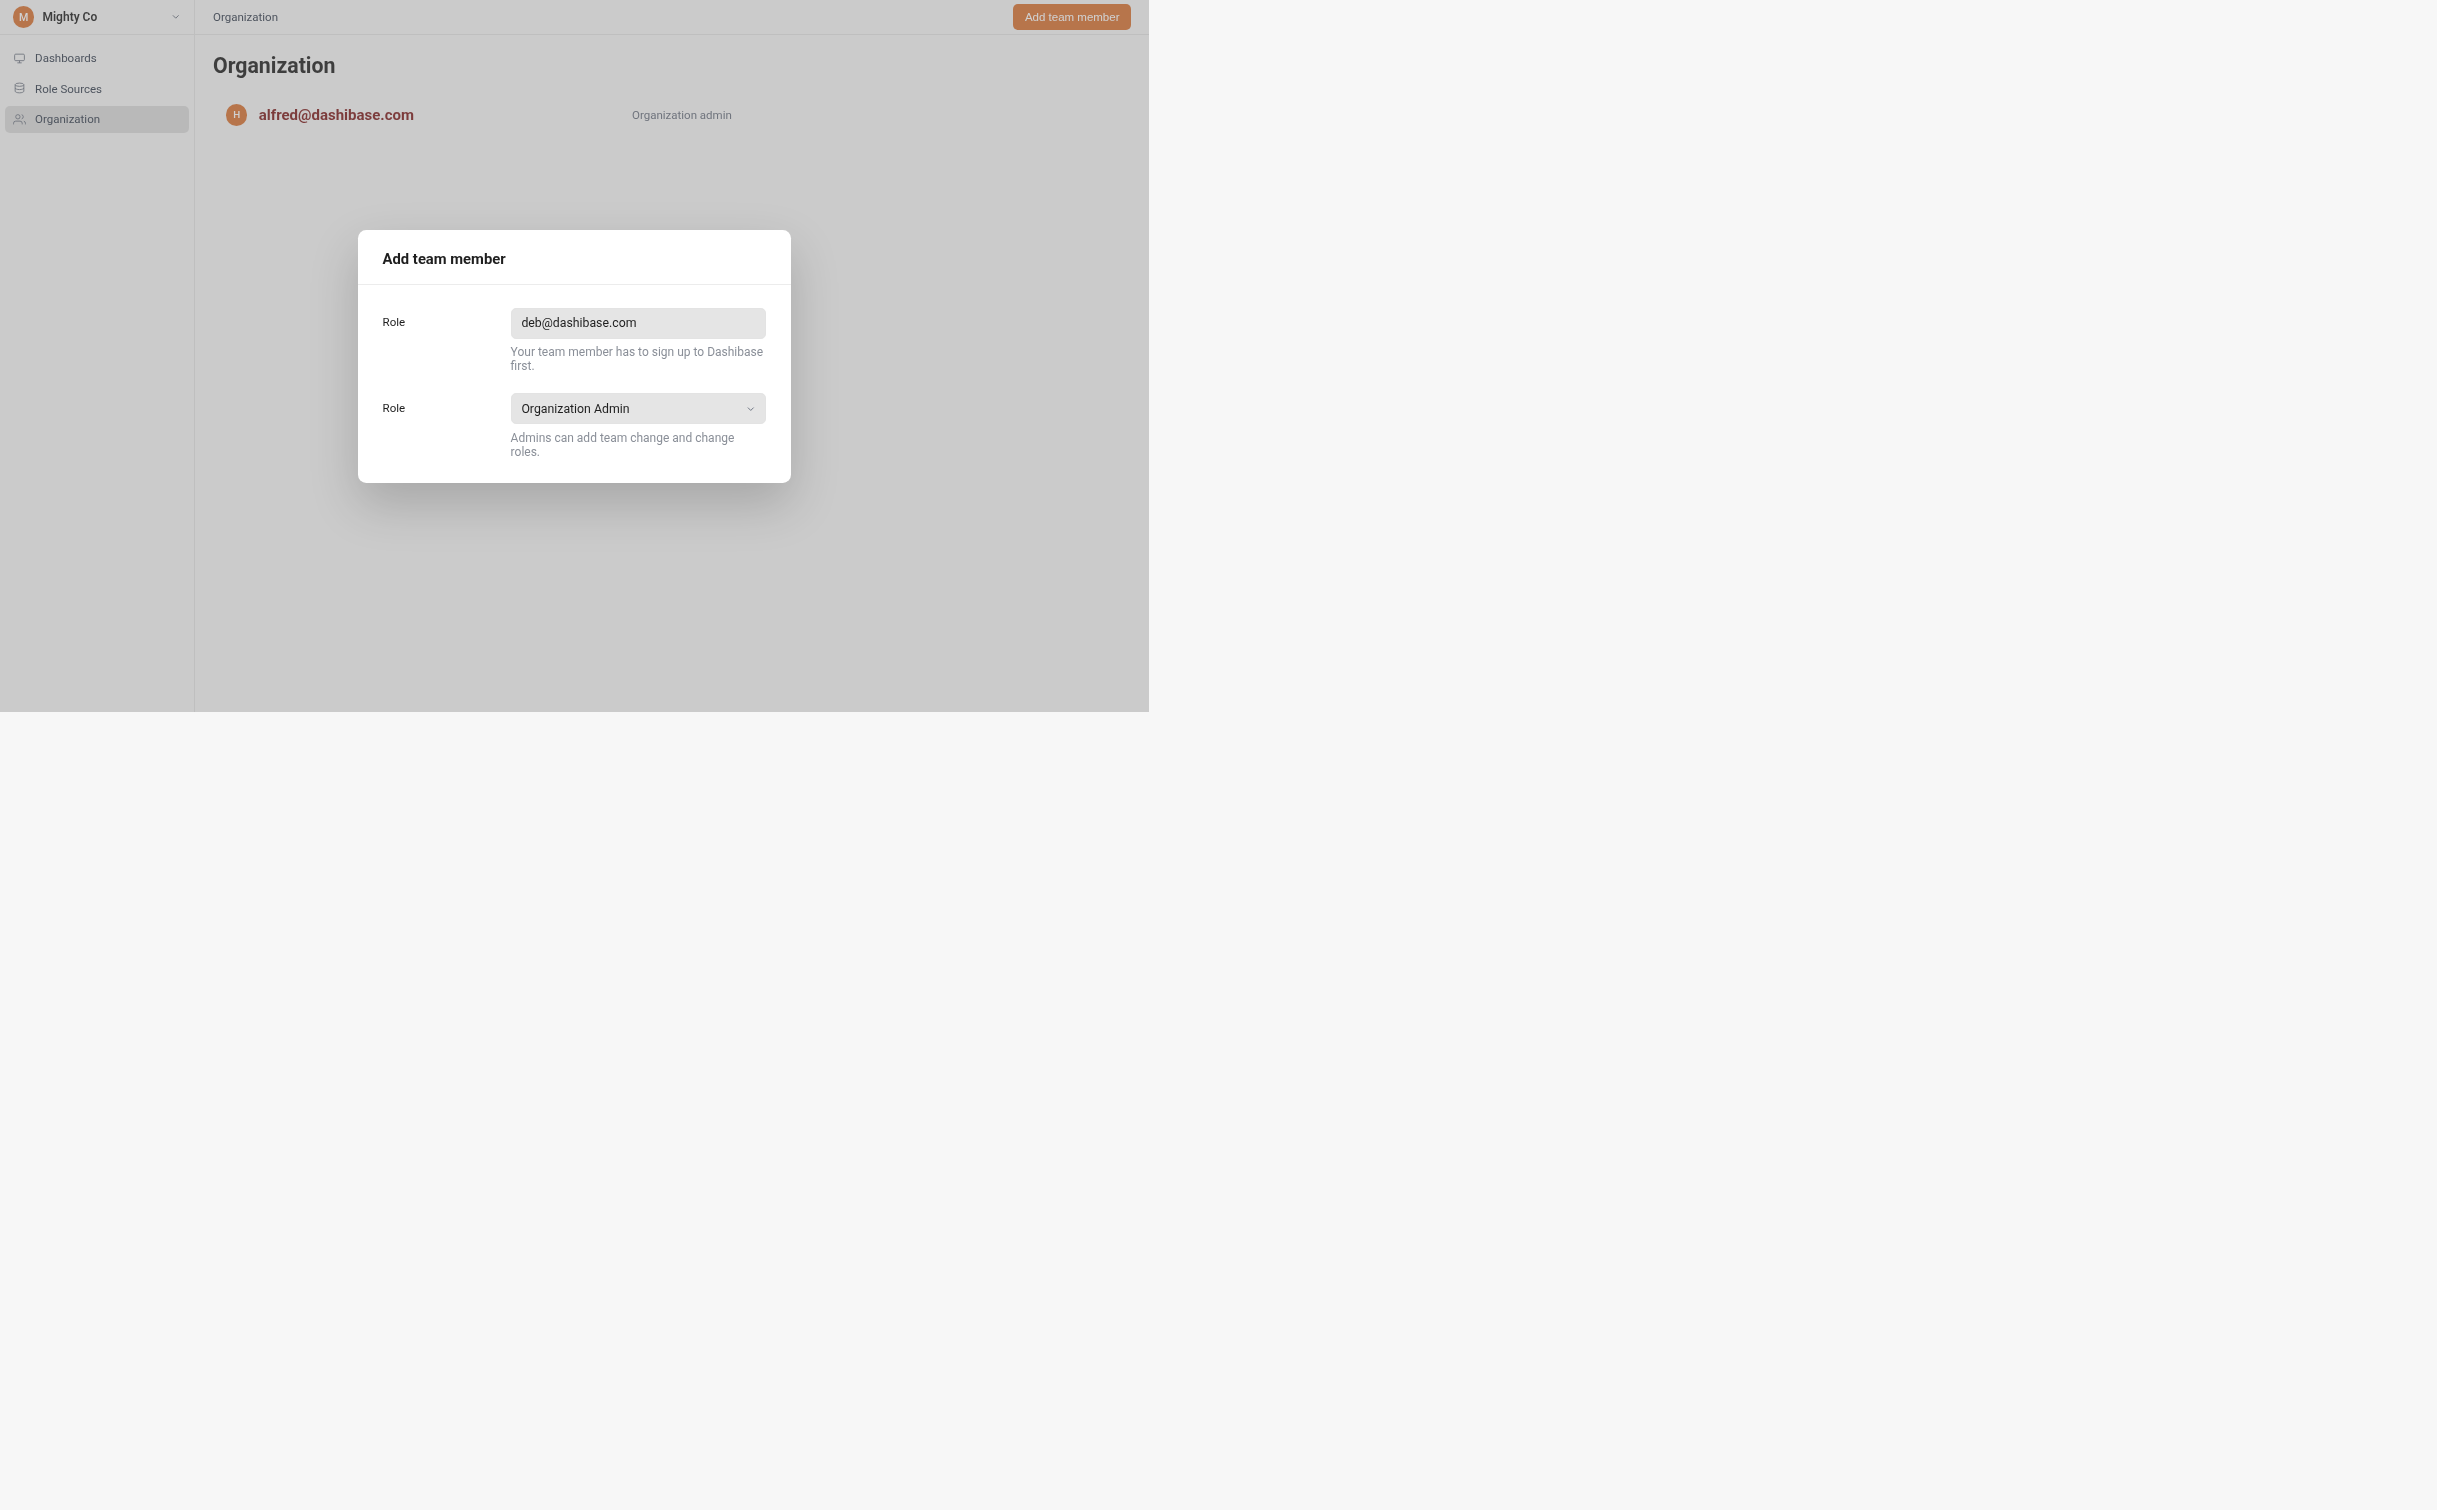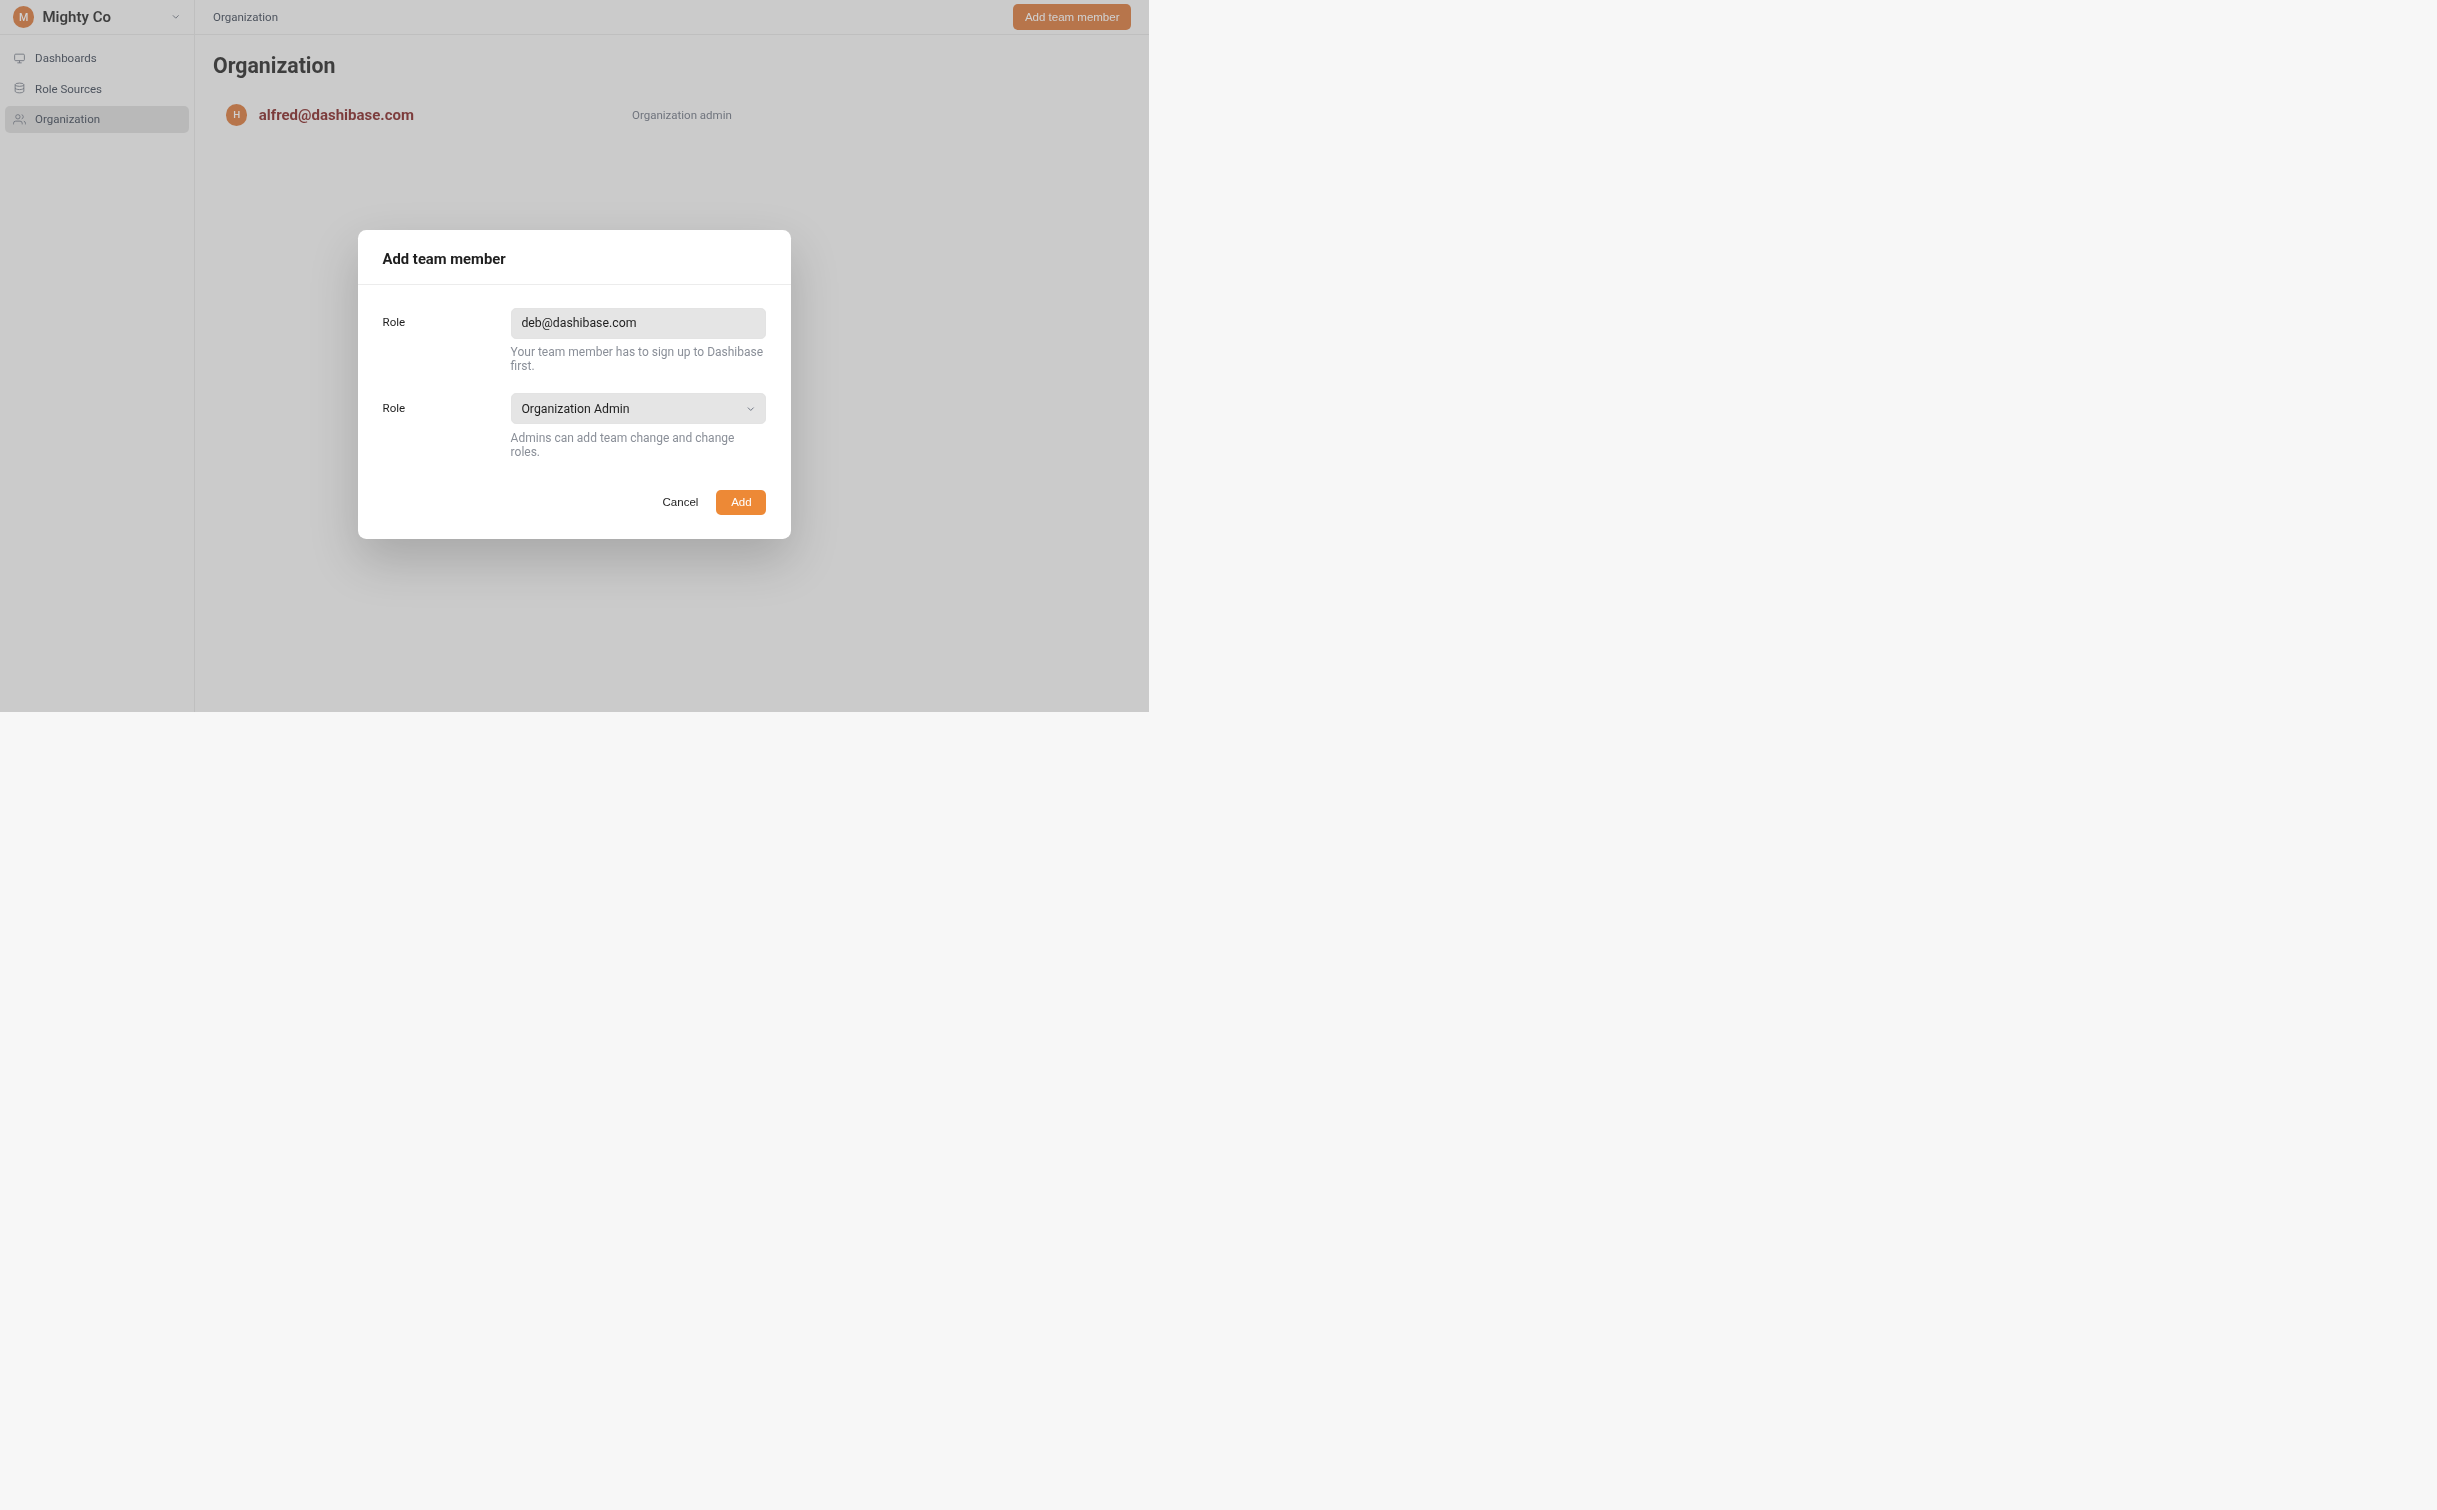"Mighty Co" .org-name { font-size: 15px -> 12px }
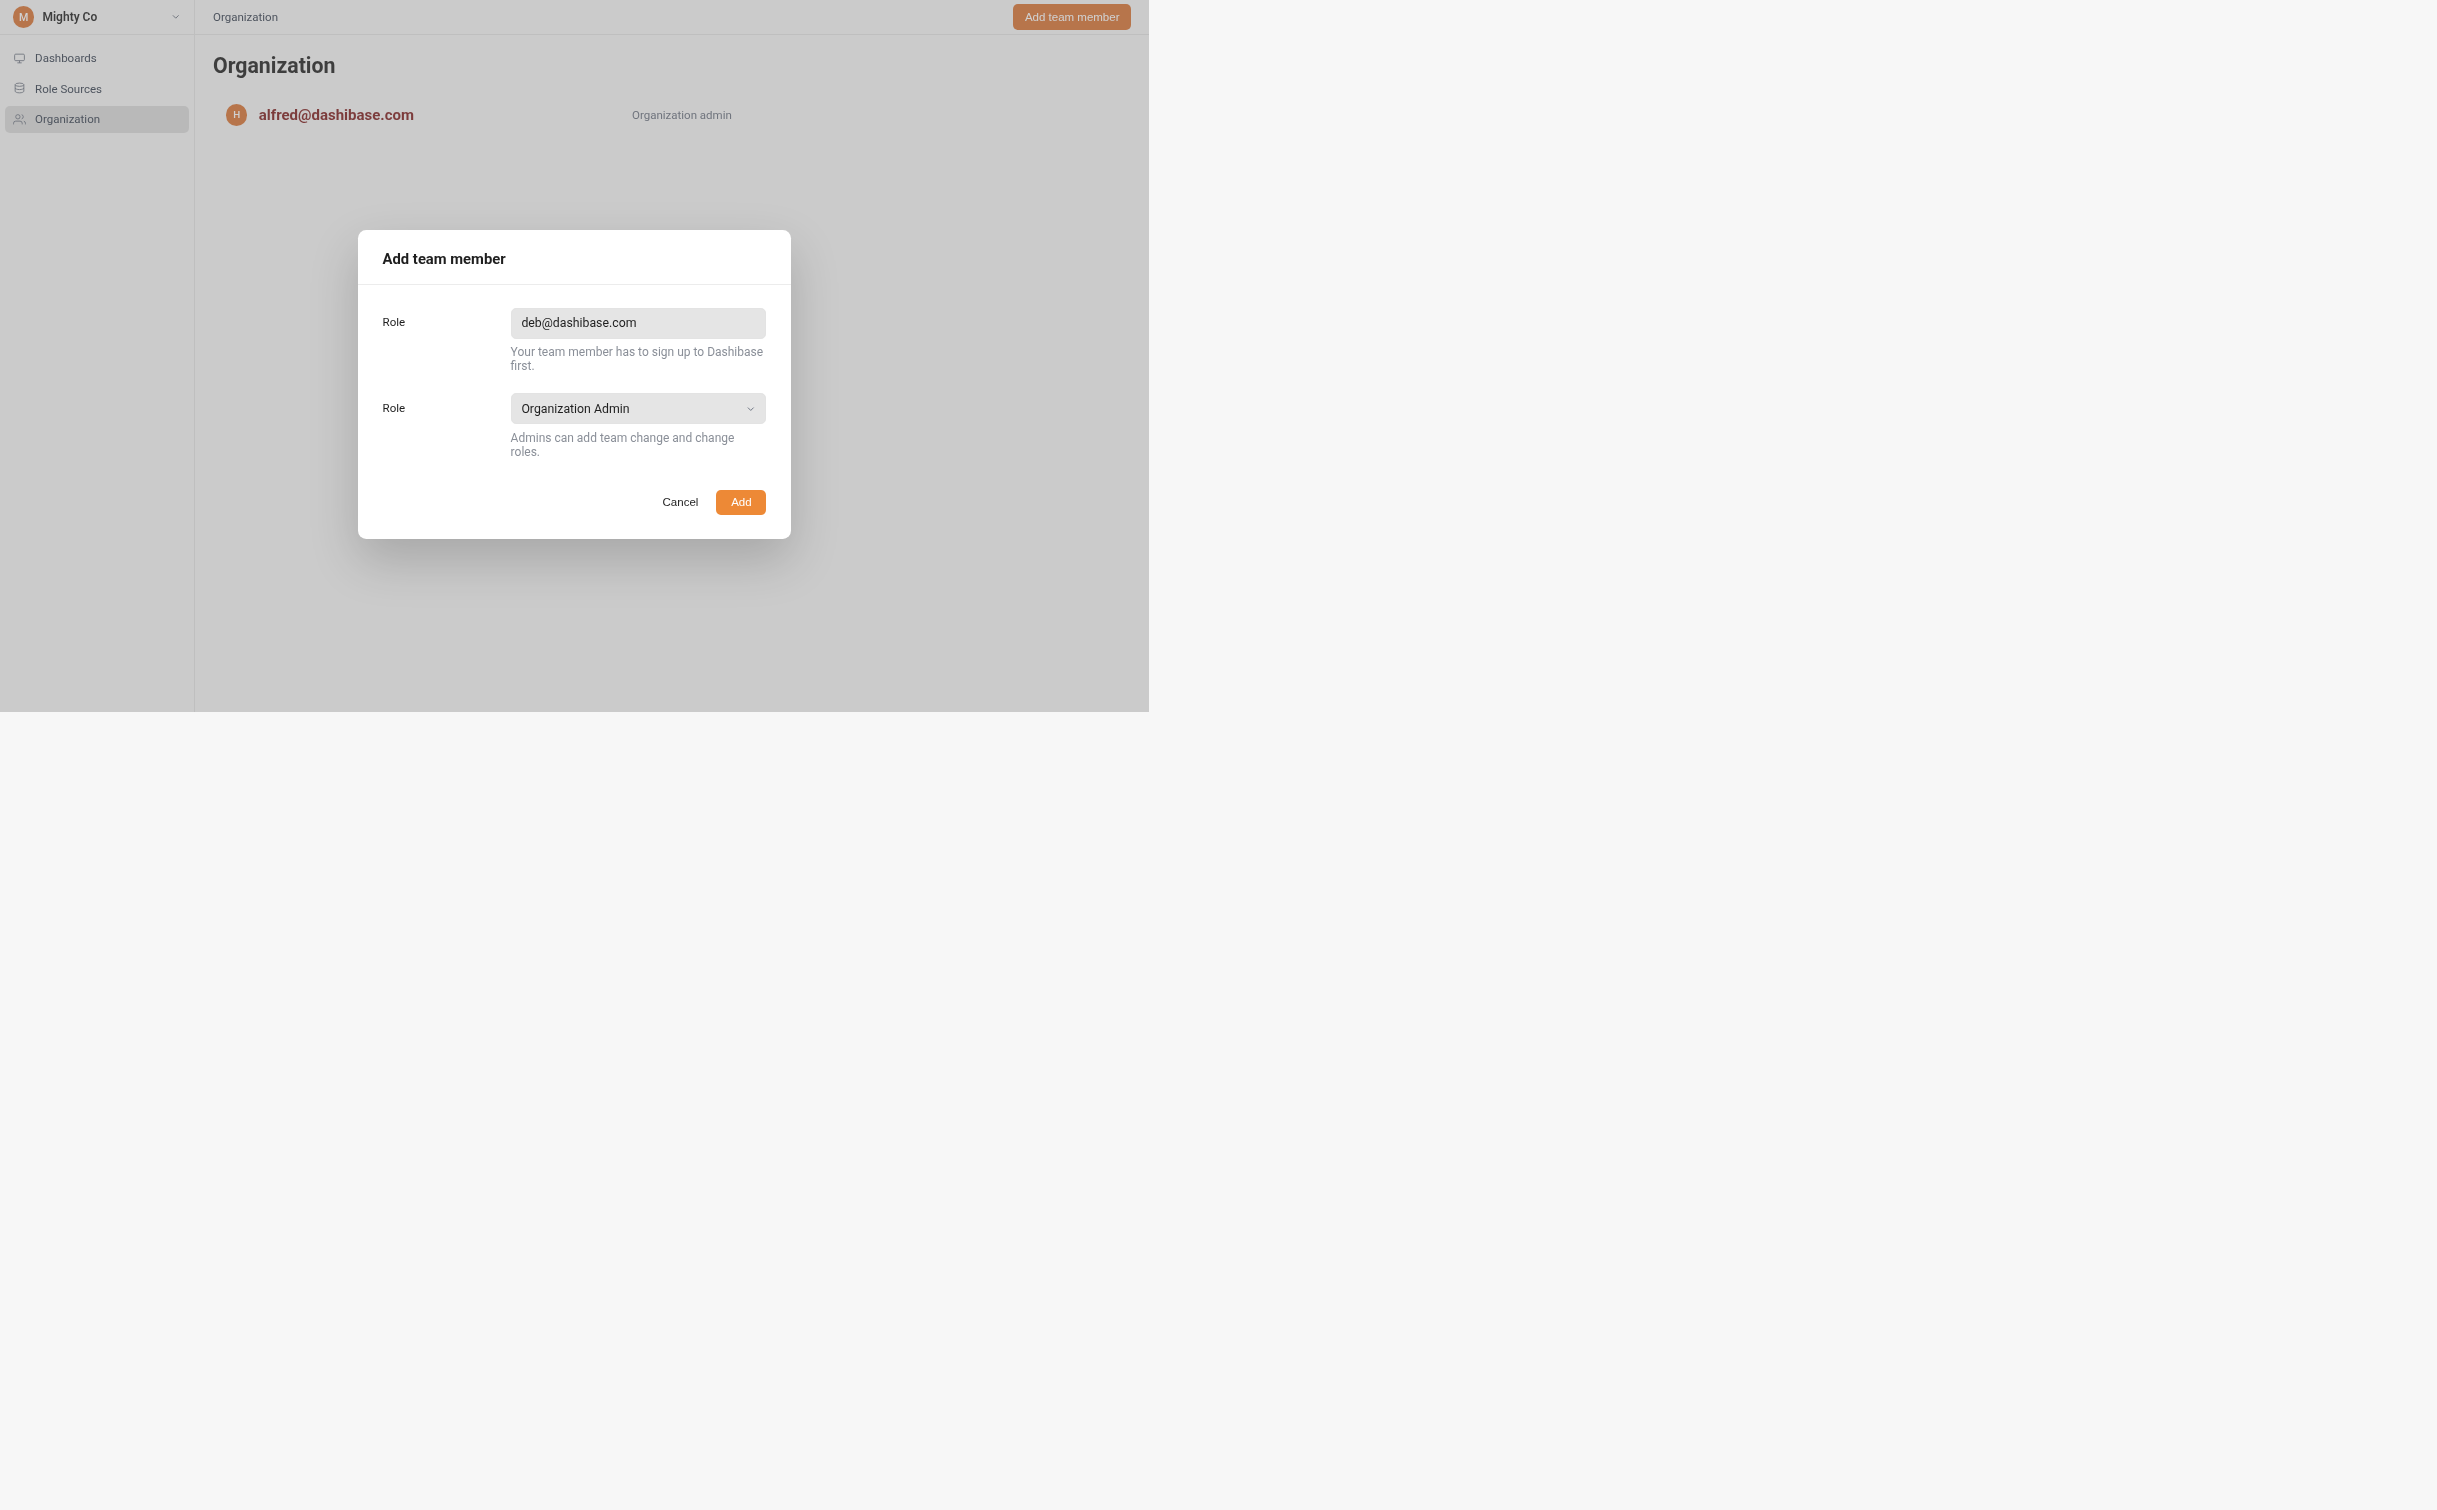"Cancel" div.modal-footer { html: <div> <button>Cancel</button> <button>Add</button> </div> -> none }
